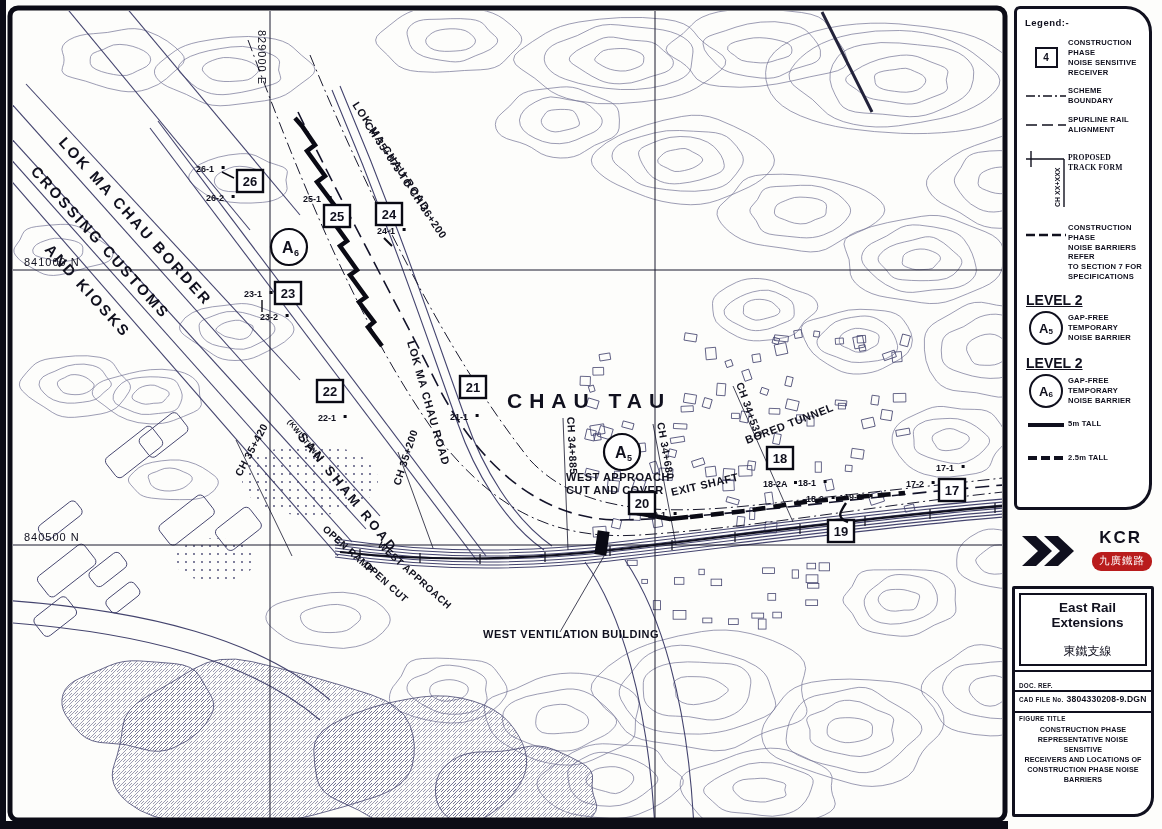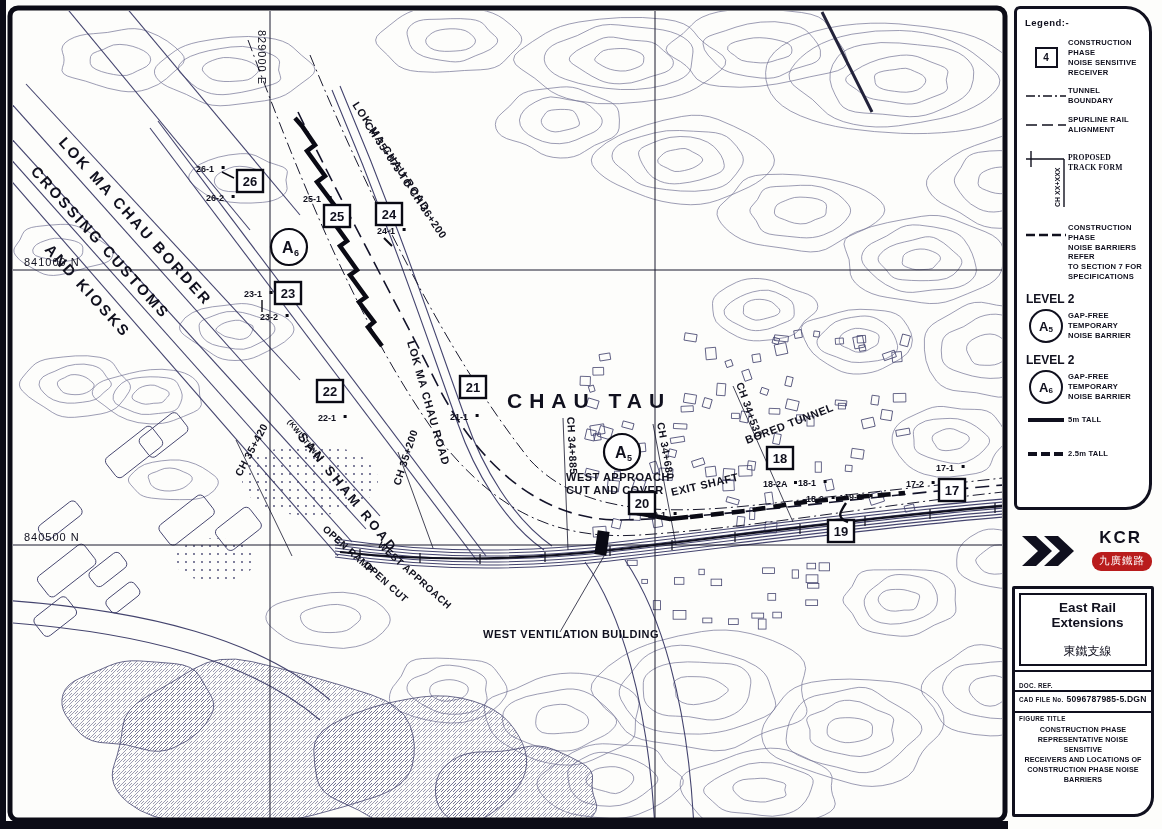"TUNNEL BOUNDARY" div.ltxt { text: TUNNEL -> SCHEME }
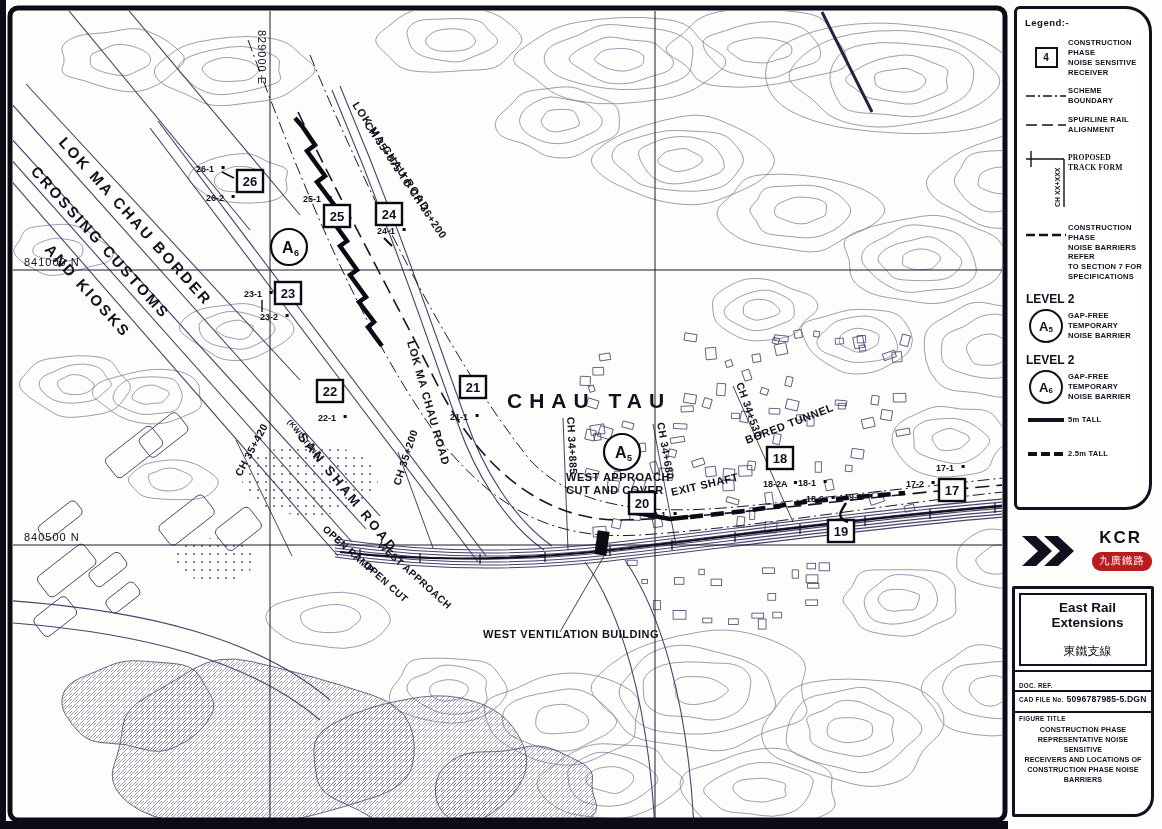"LEVEL 2" .lvl { font-size: 12px -> 14px; text-decoration: none -> underline }
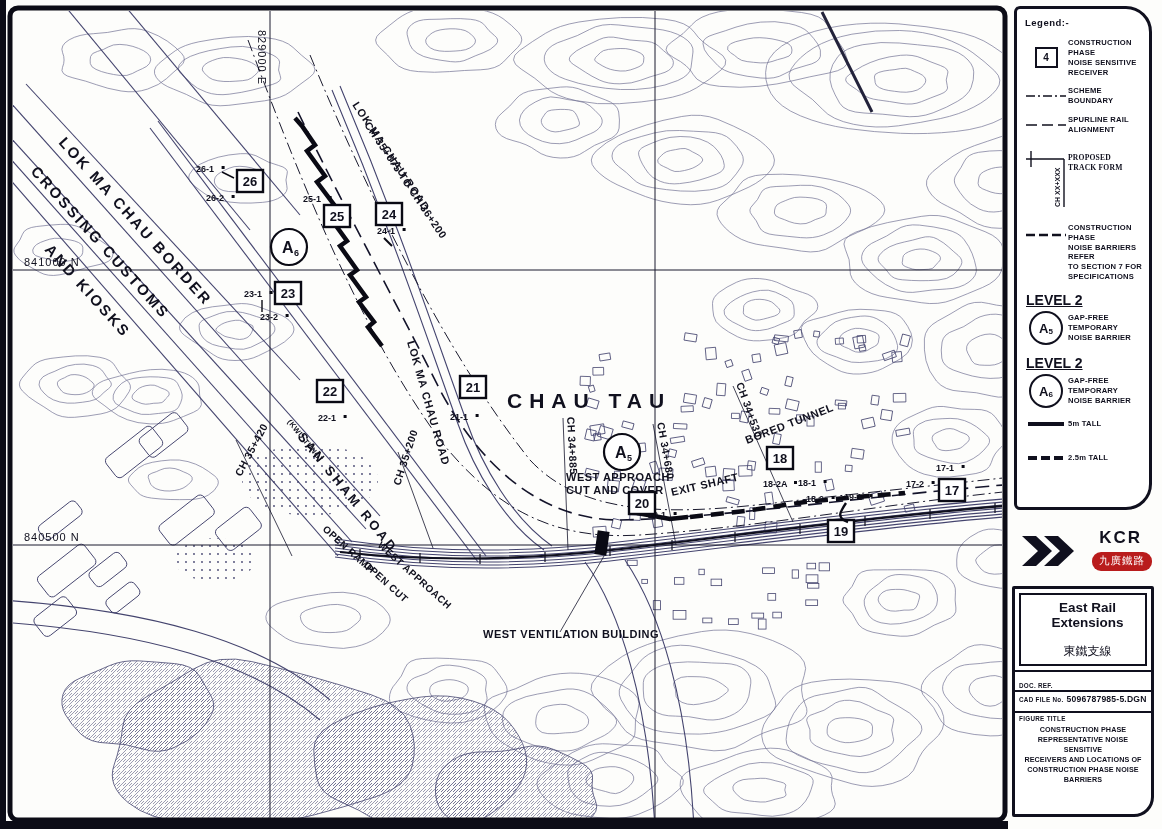"5m TALL" div.lrow { align-items: none -> flex-end }
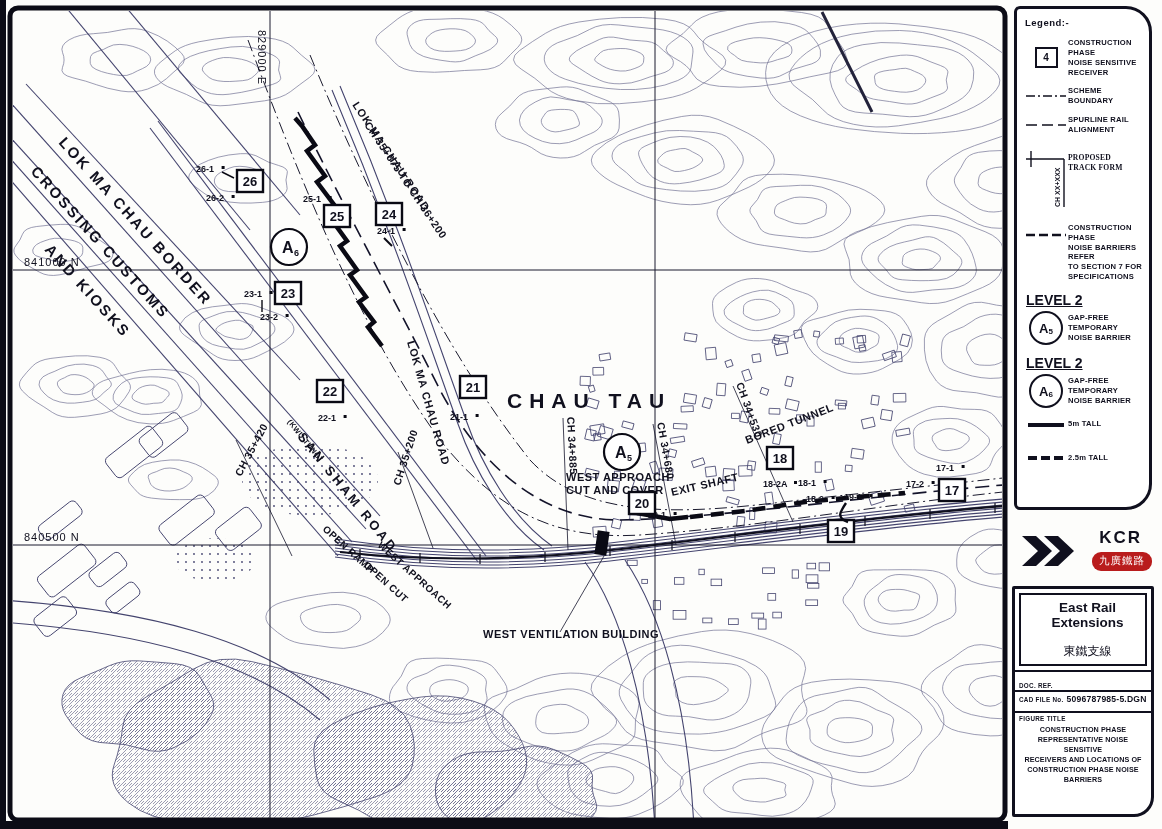"5096787985-5.DGN" span.cadval { text: 5096787985-5.DGN -> 3804330208-9.DGN }
